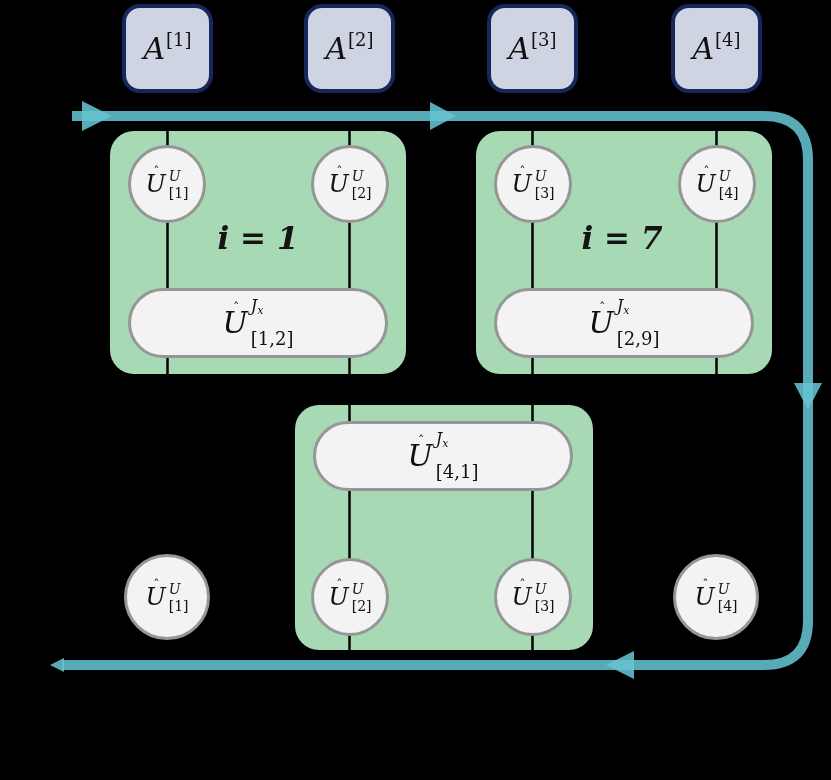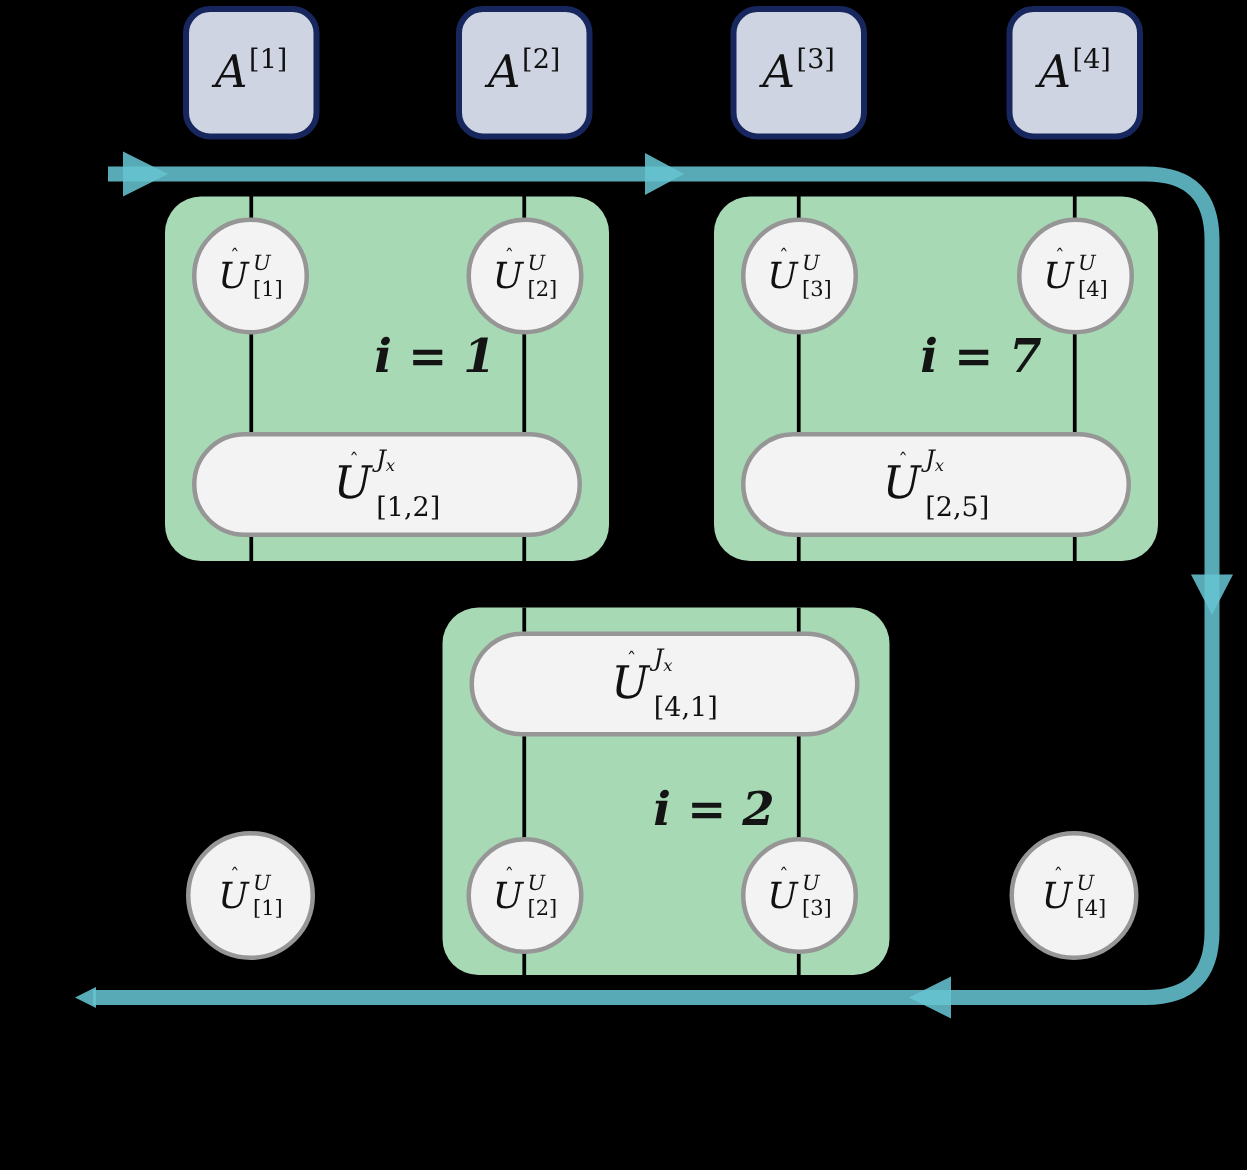"i = 1" .ilabel { margin-left: 32px -> none }
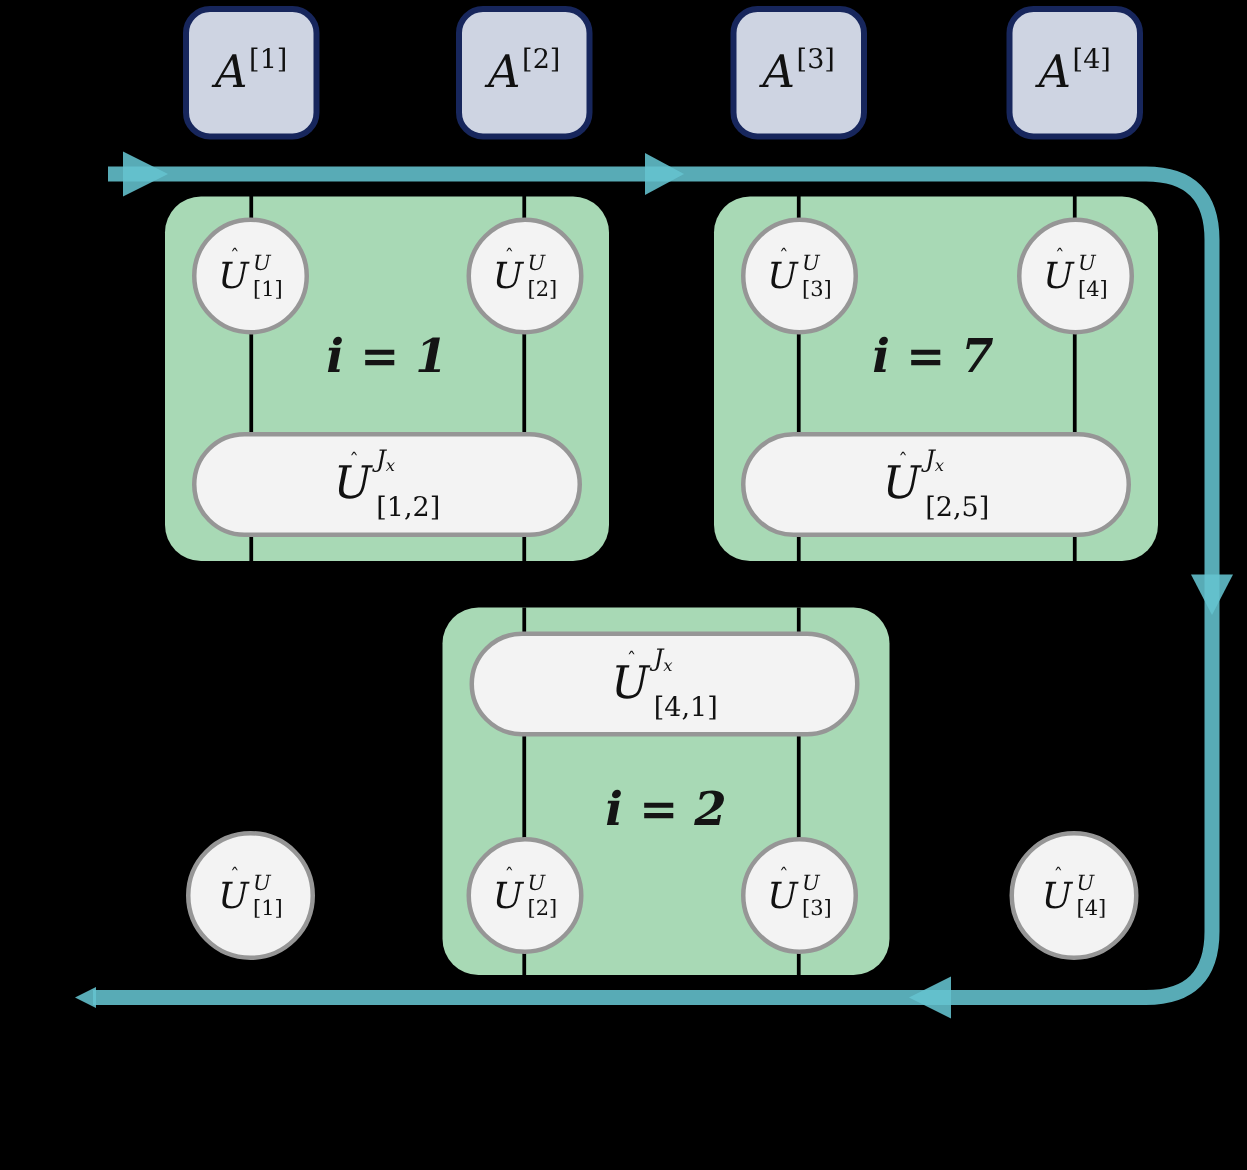"[2,5]" span.ssub { text: 2,5 -> 2,9 }
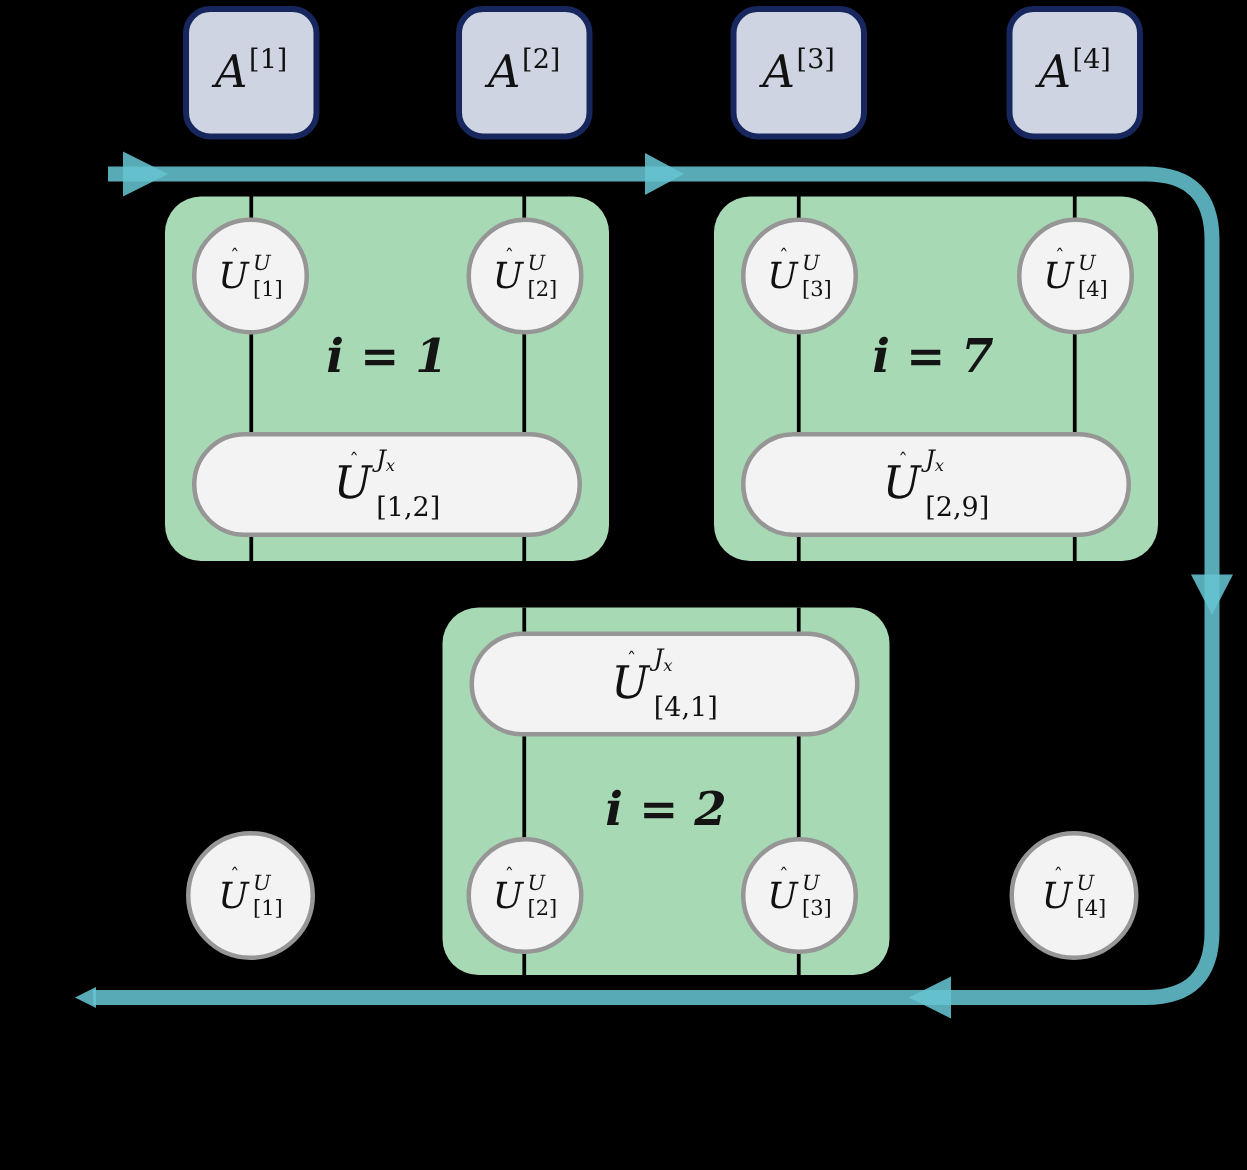"i = 2" div.ilabel { html: <div>i = 2</div> -> none }
